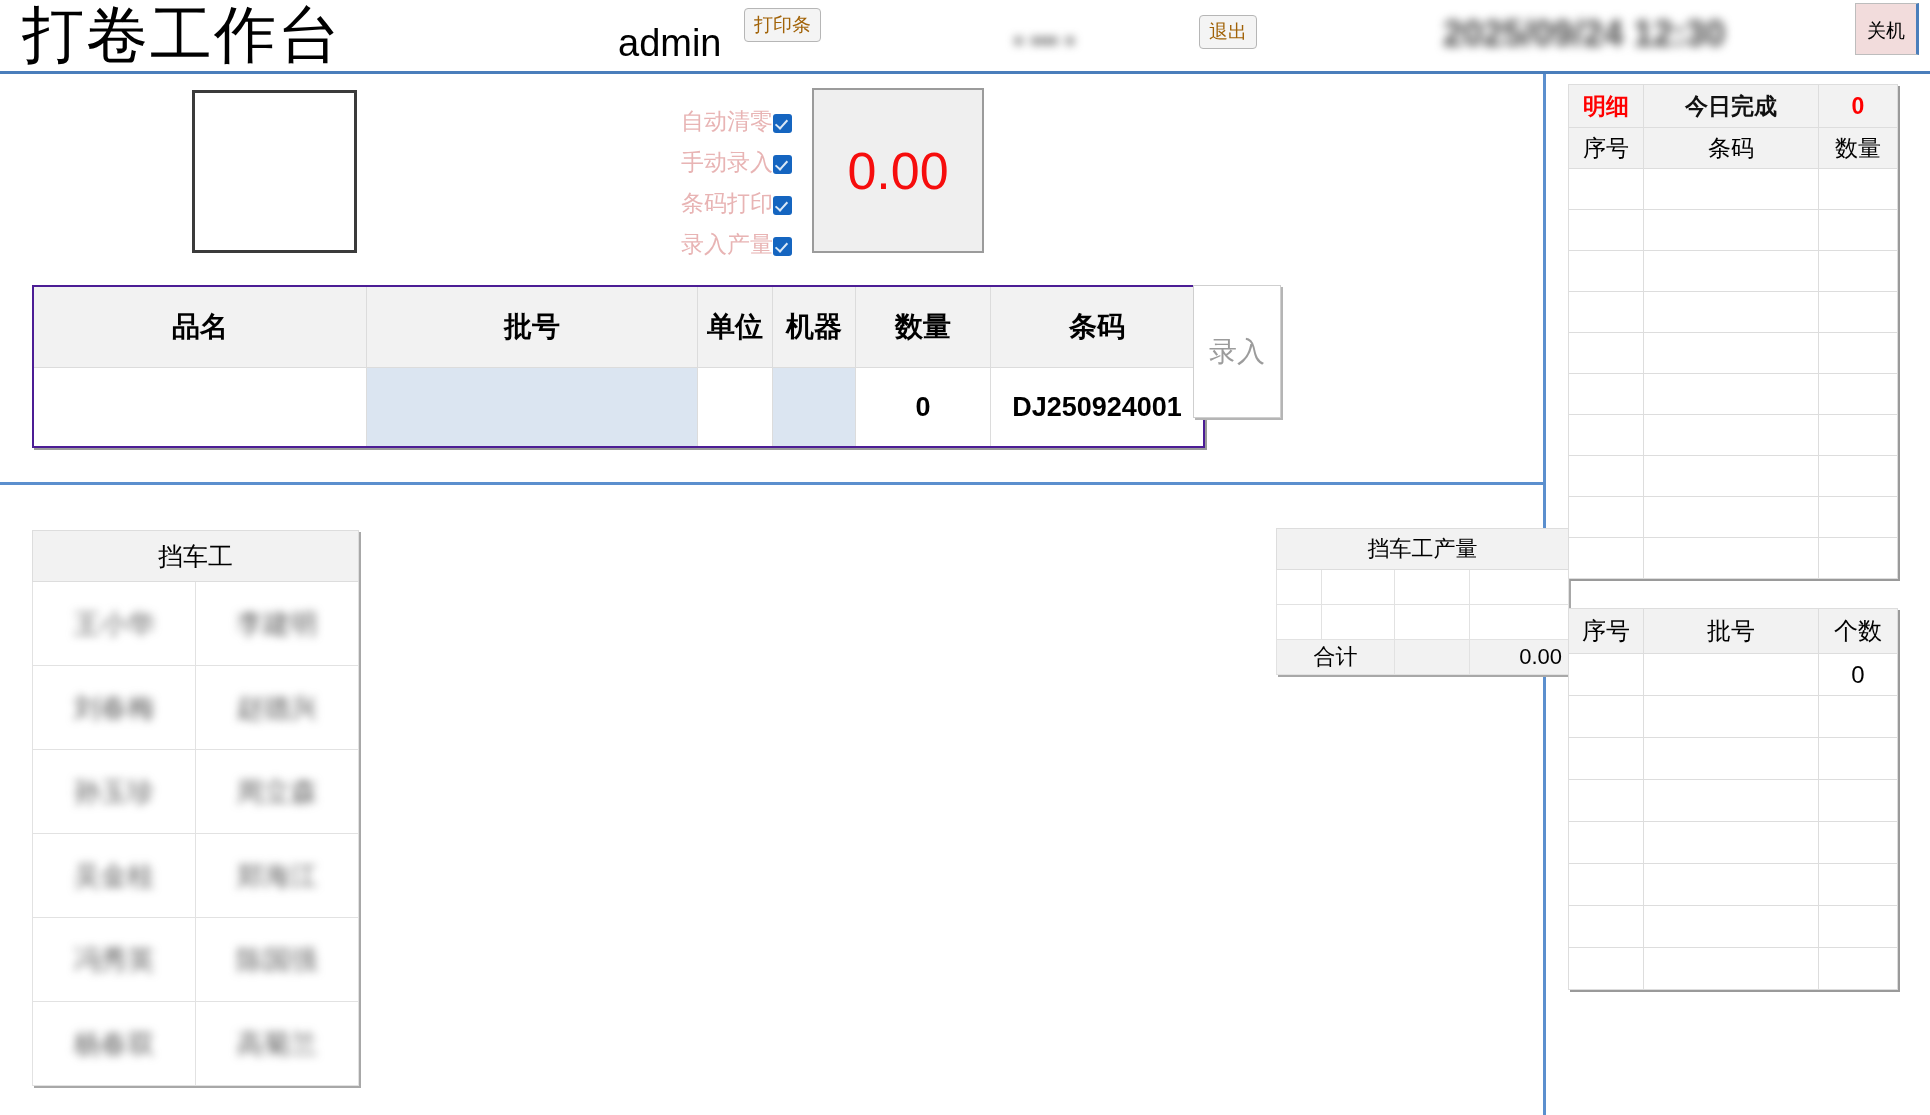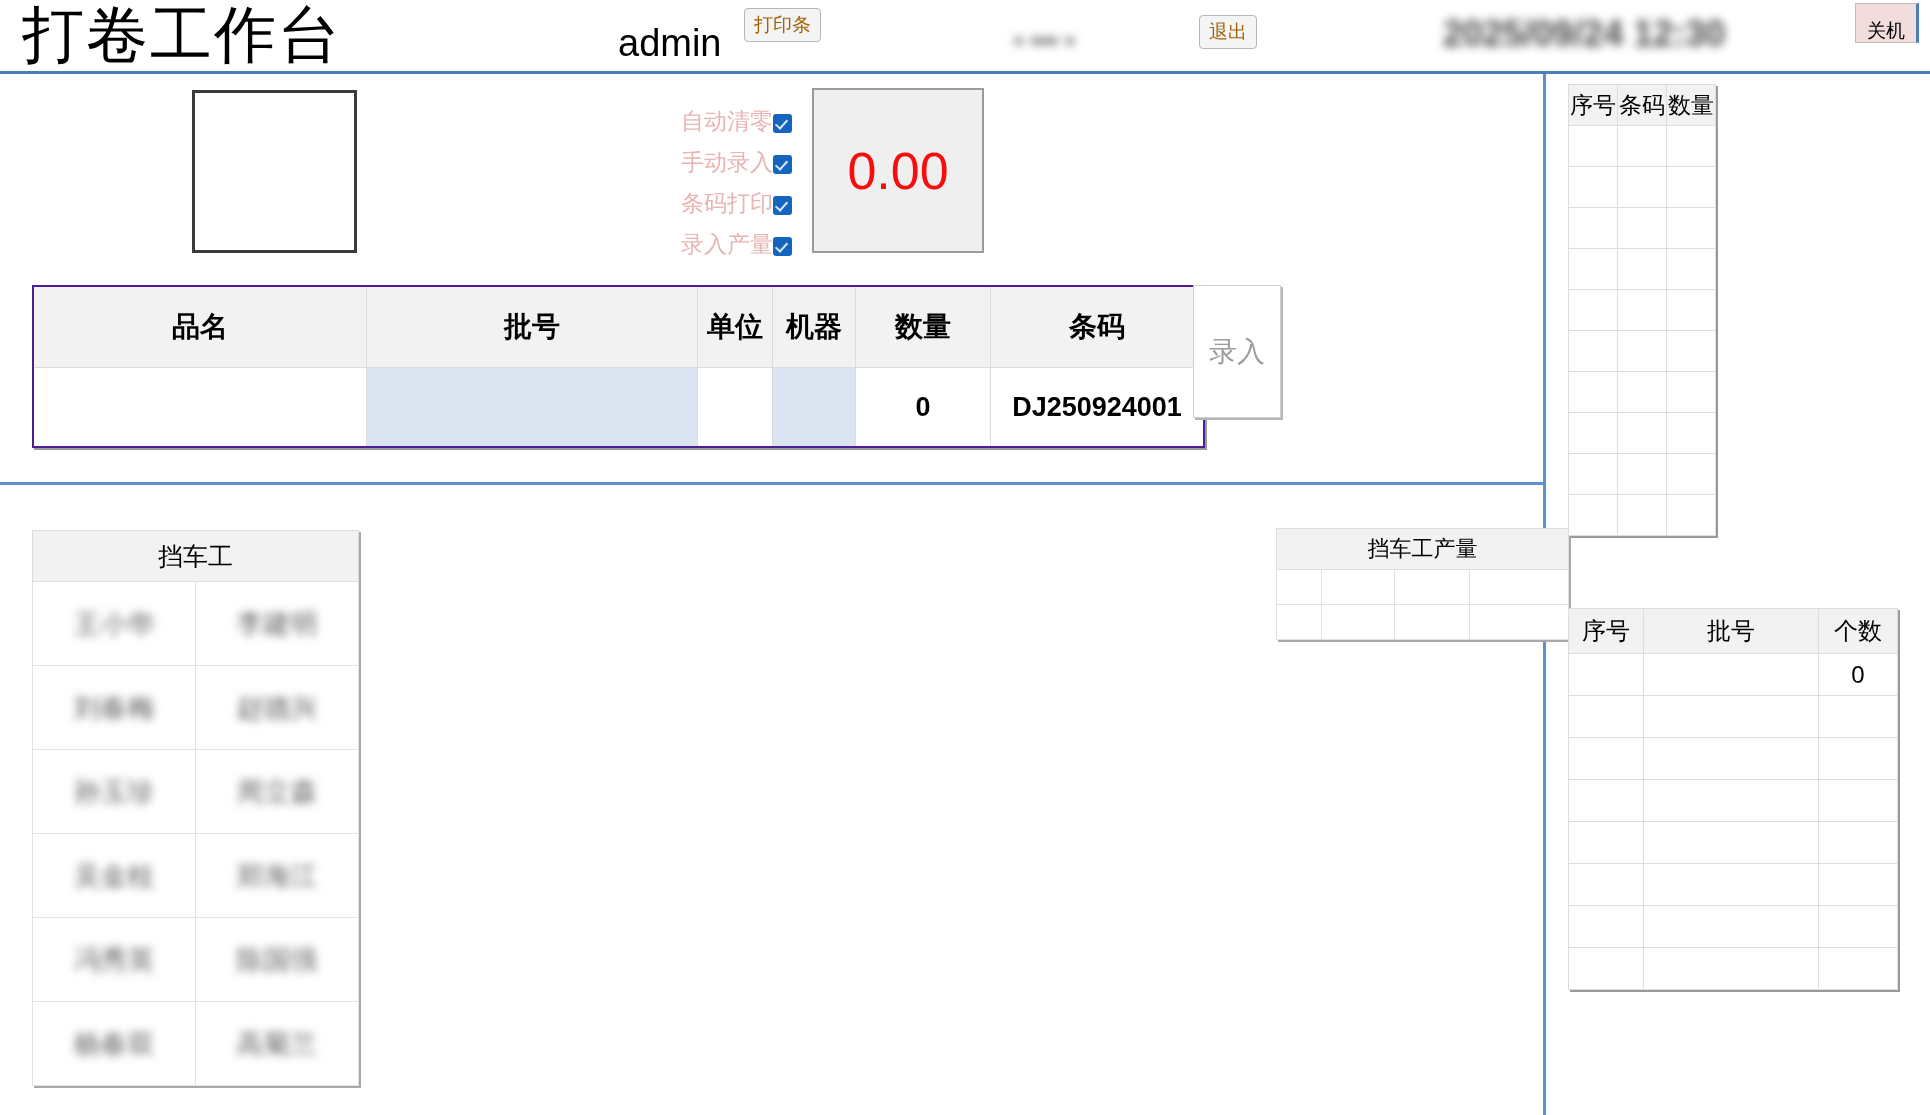"关机" #shutdown-button { height: 40px -> 52px }
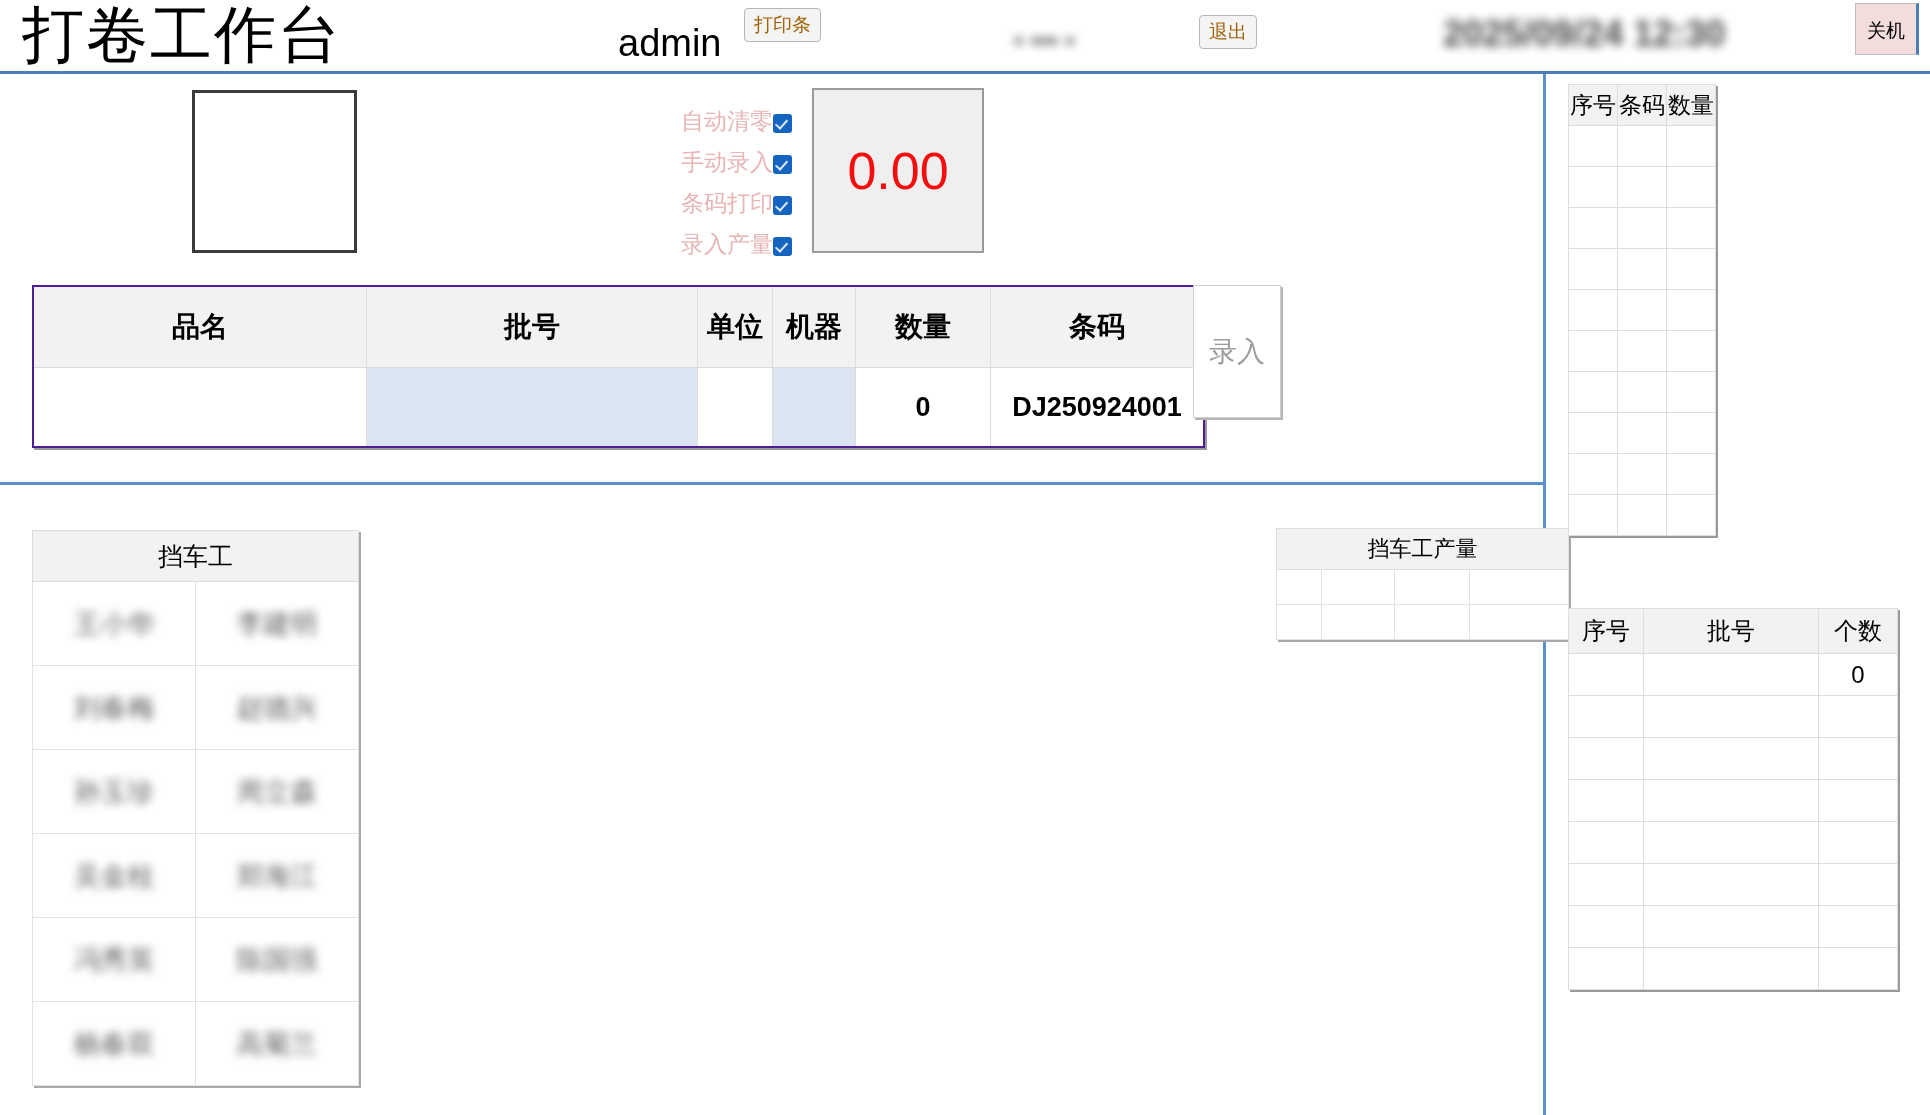"明细" tr.dt-title-row { html: none -> <tr> <td>明细</td> <td>今日完成</td> <td>0</td> </tr> }
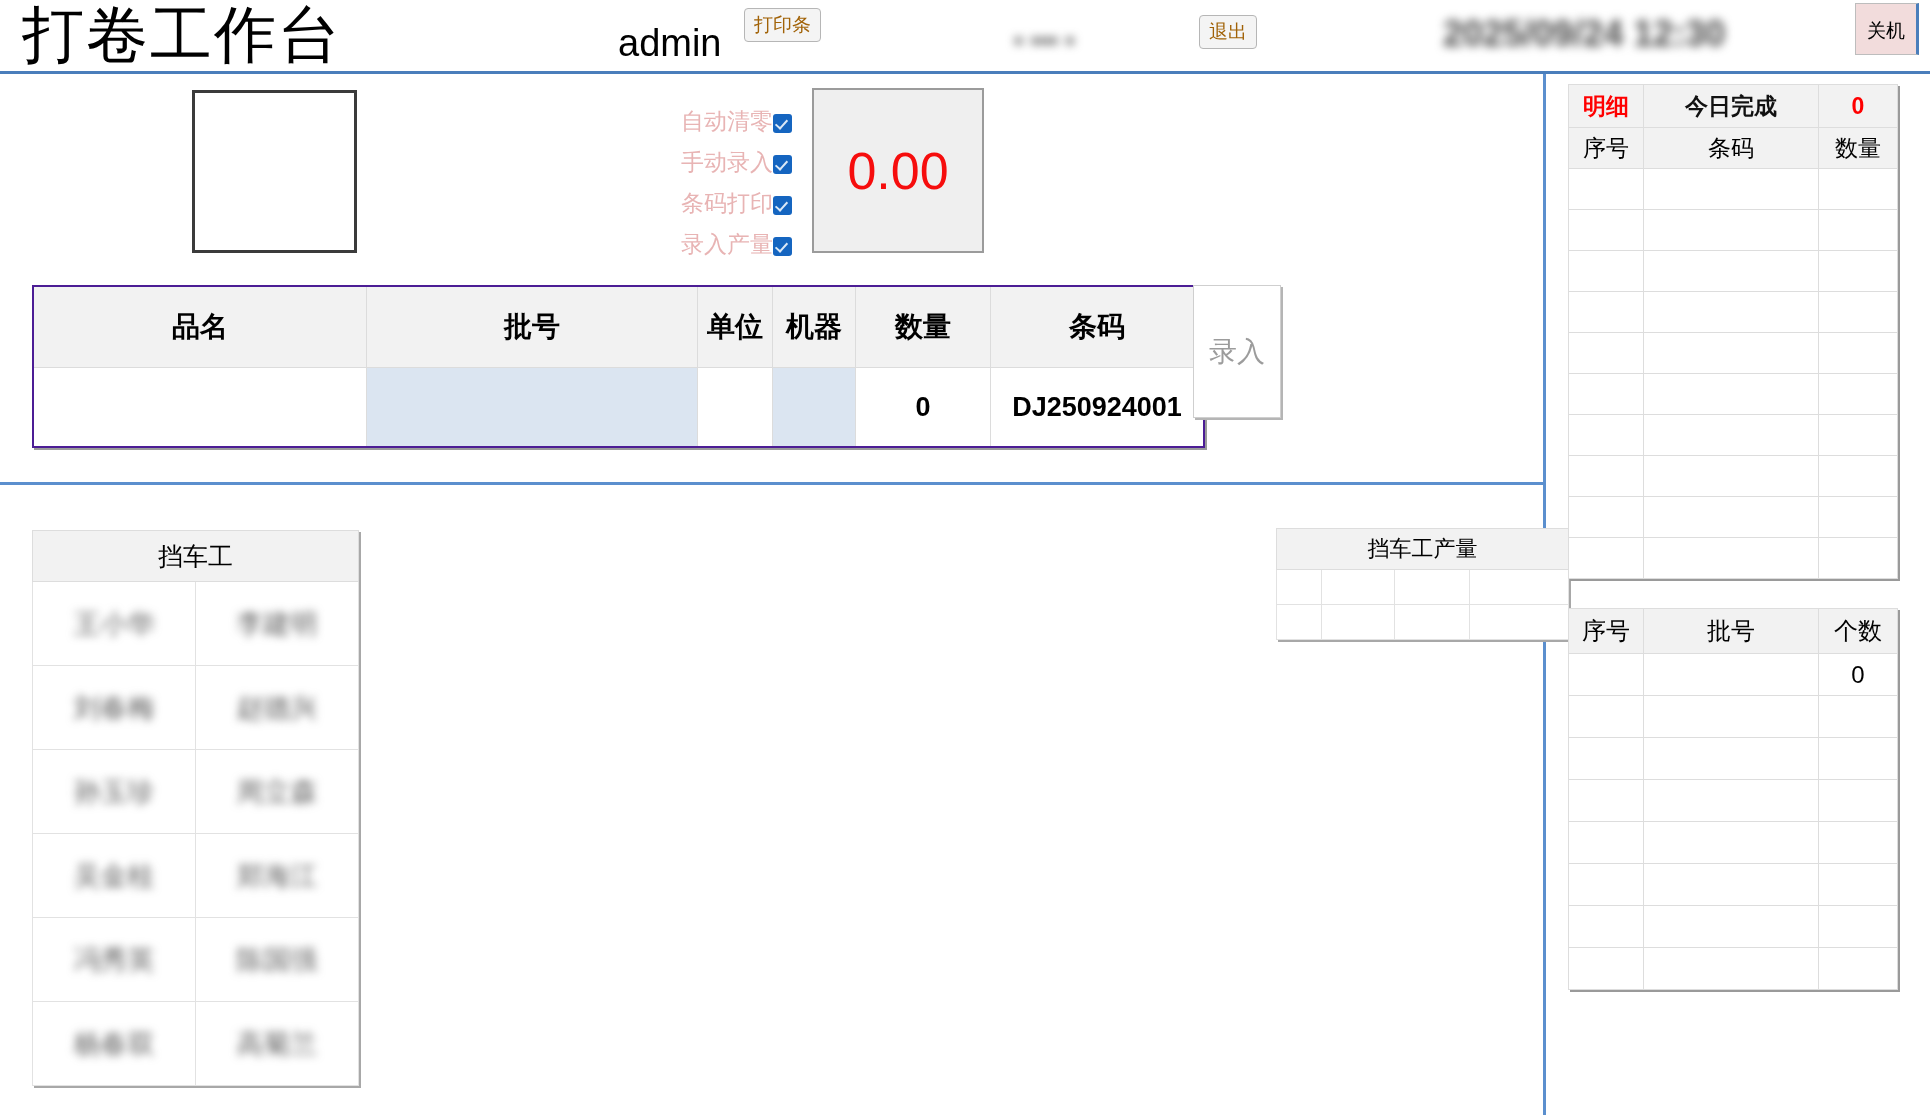"合计" tr { html: none -> <tr> <td>合计</td> <td></td> <td>0.00</td> </tr> }
